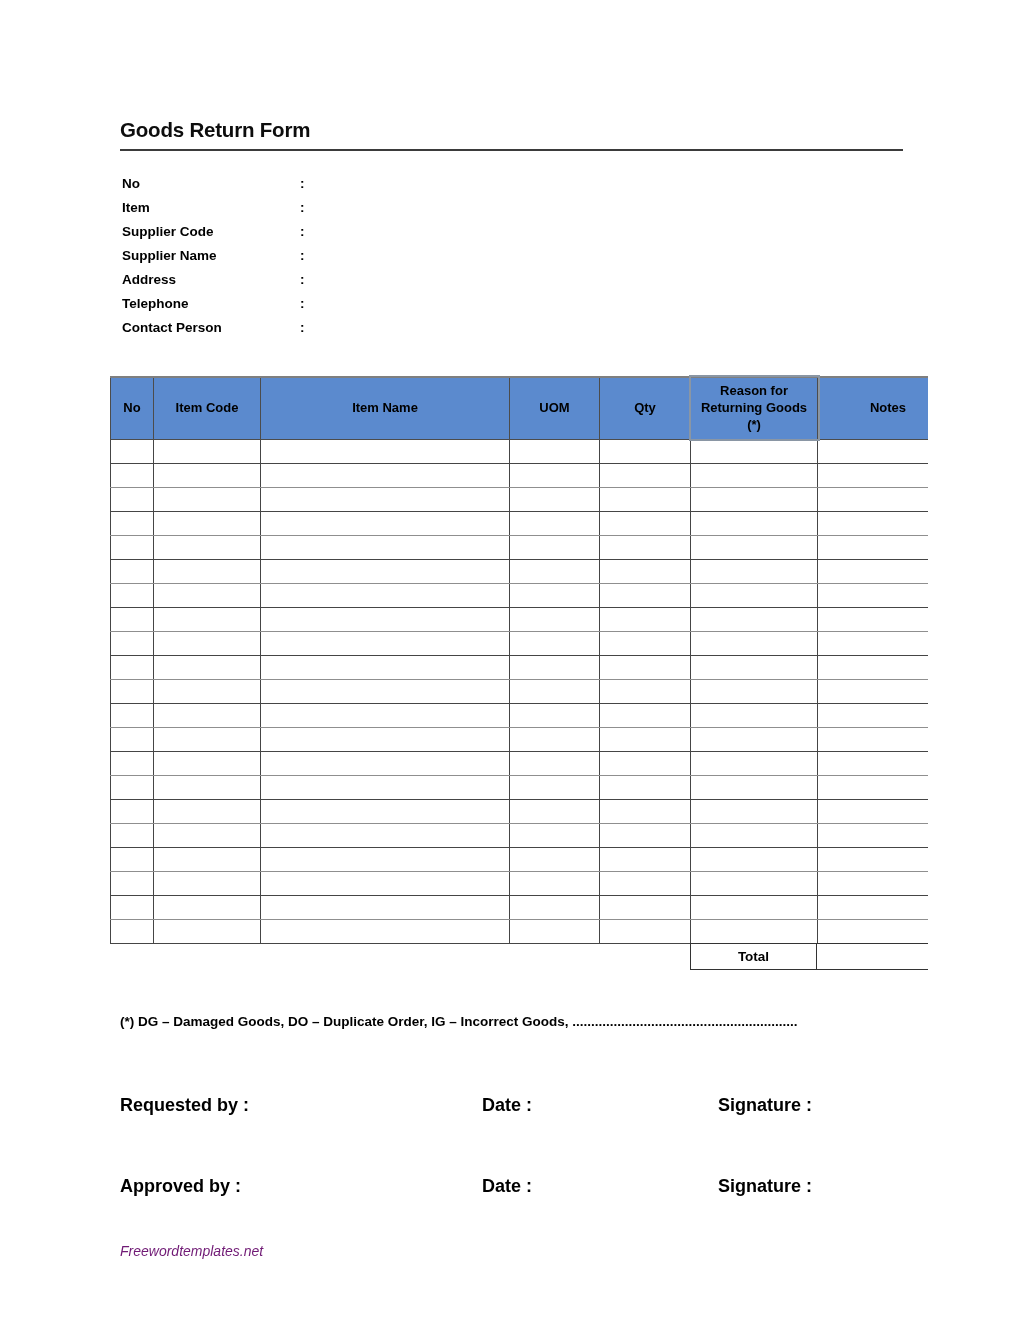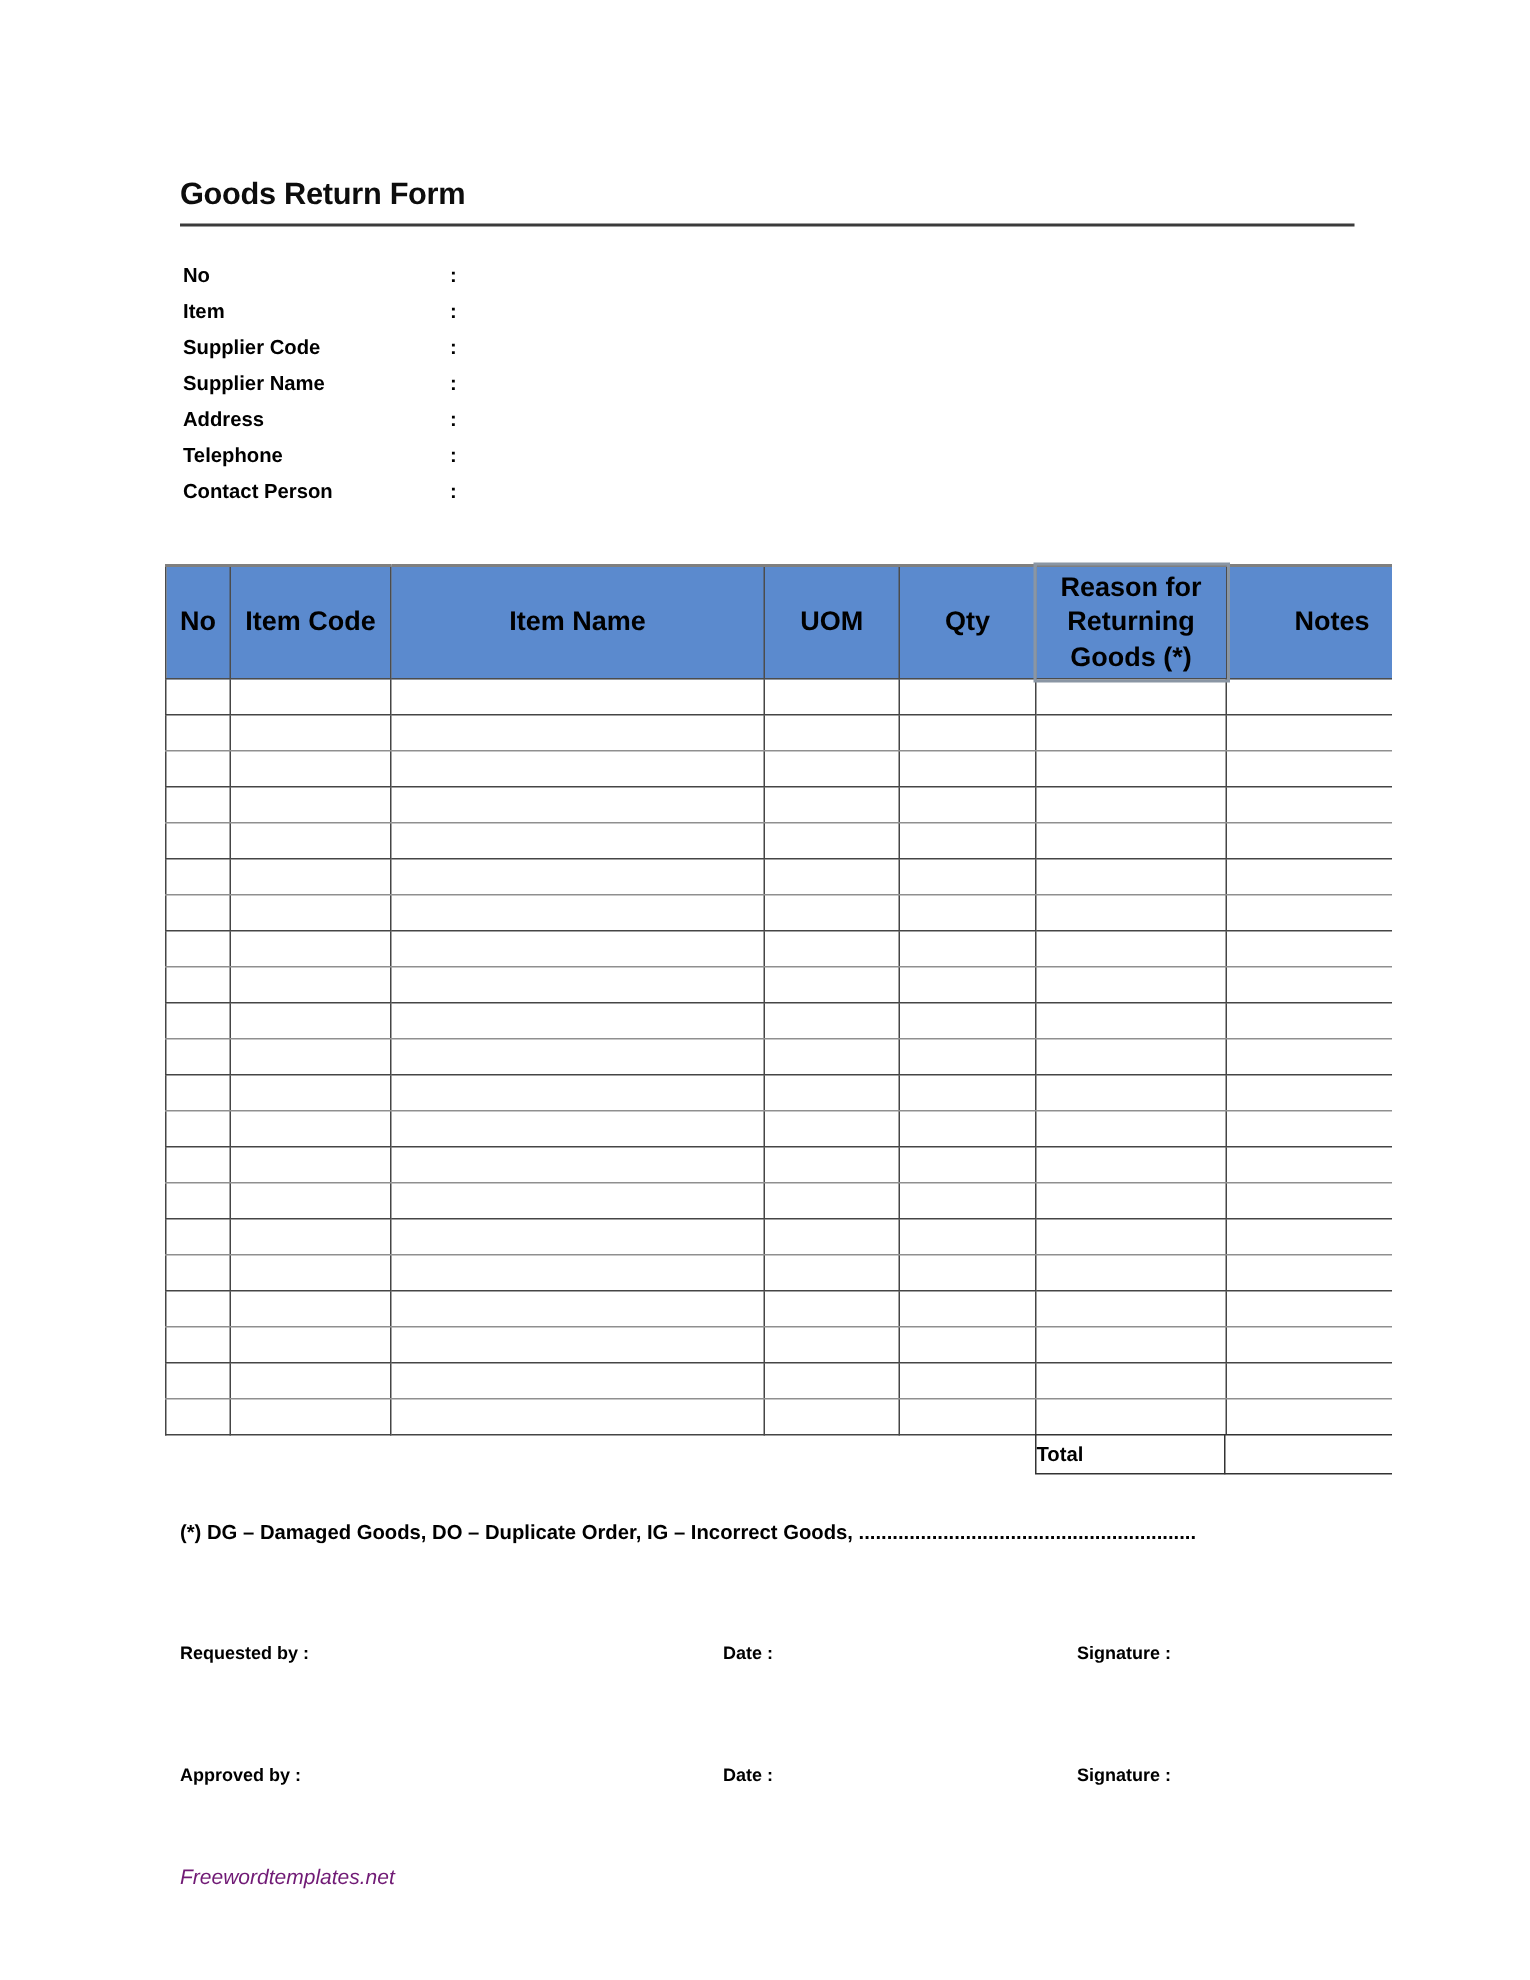"Reason for Returning Goods (*)" table.items th { font-size: 18px -> 13px }
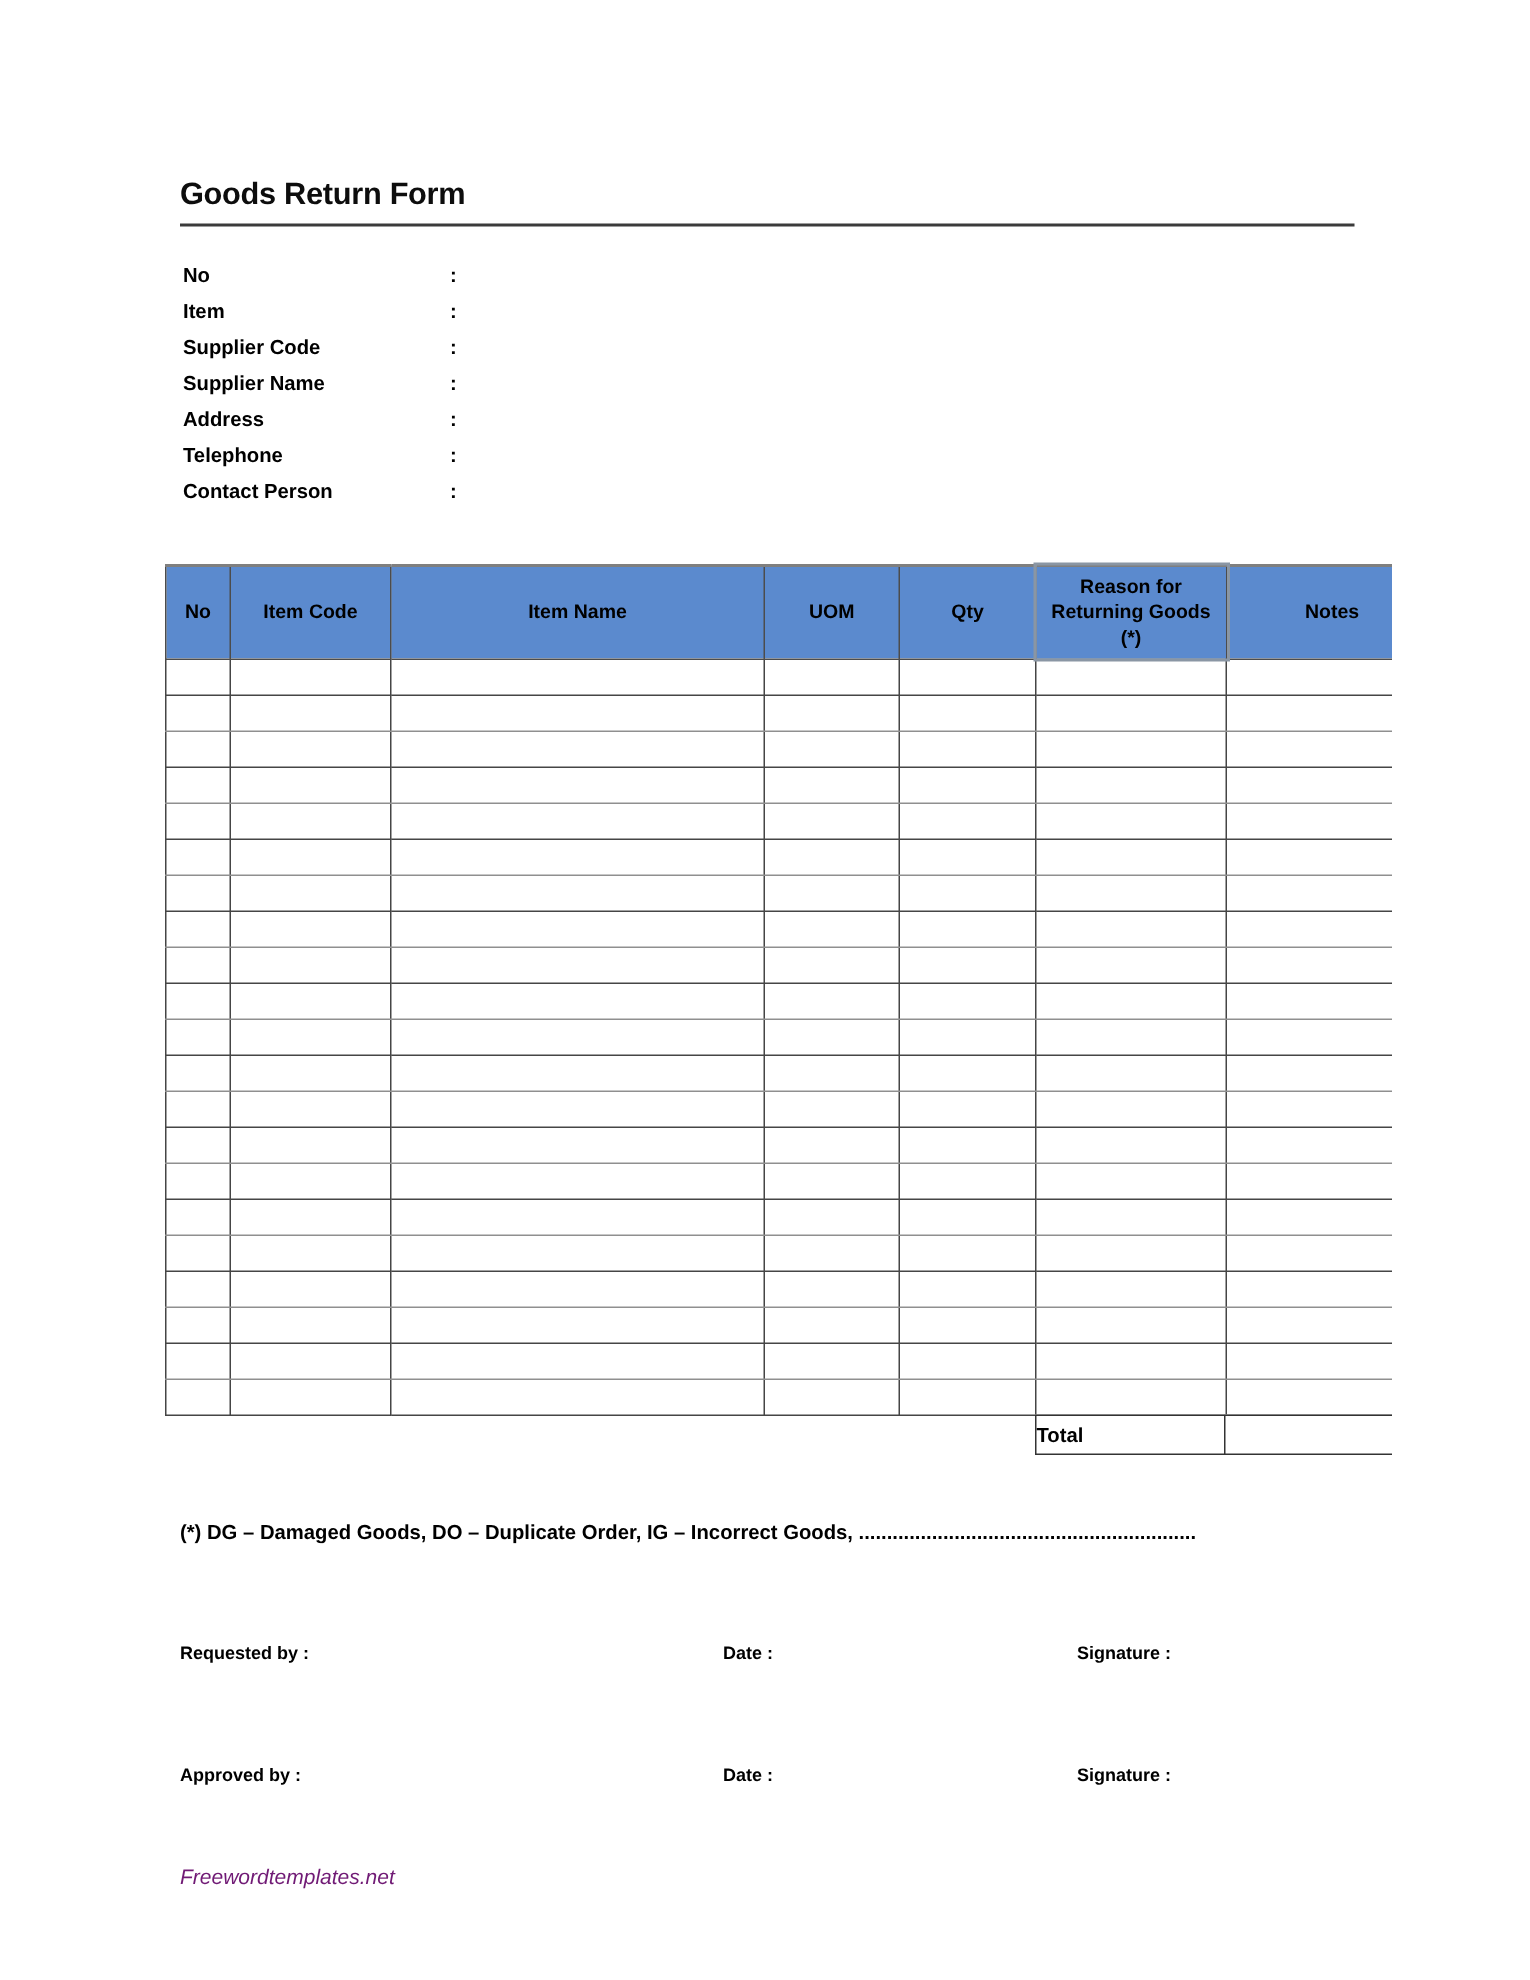"Total" .total-label { text-align: none -> center }
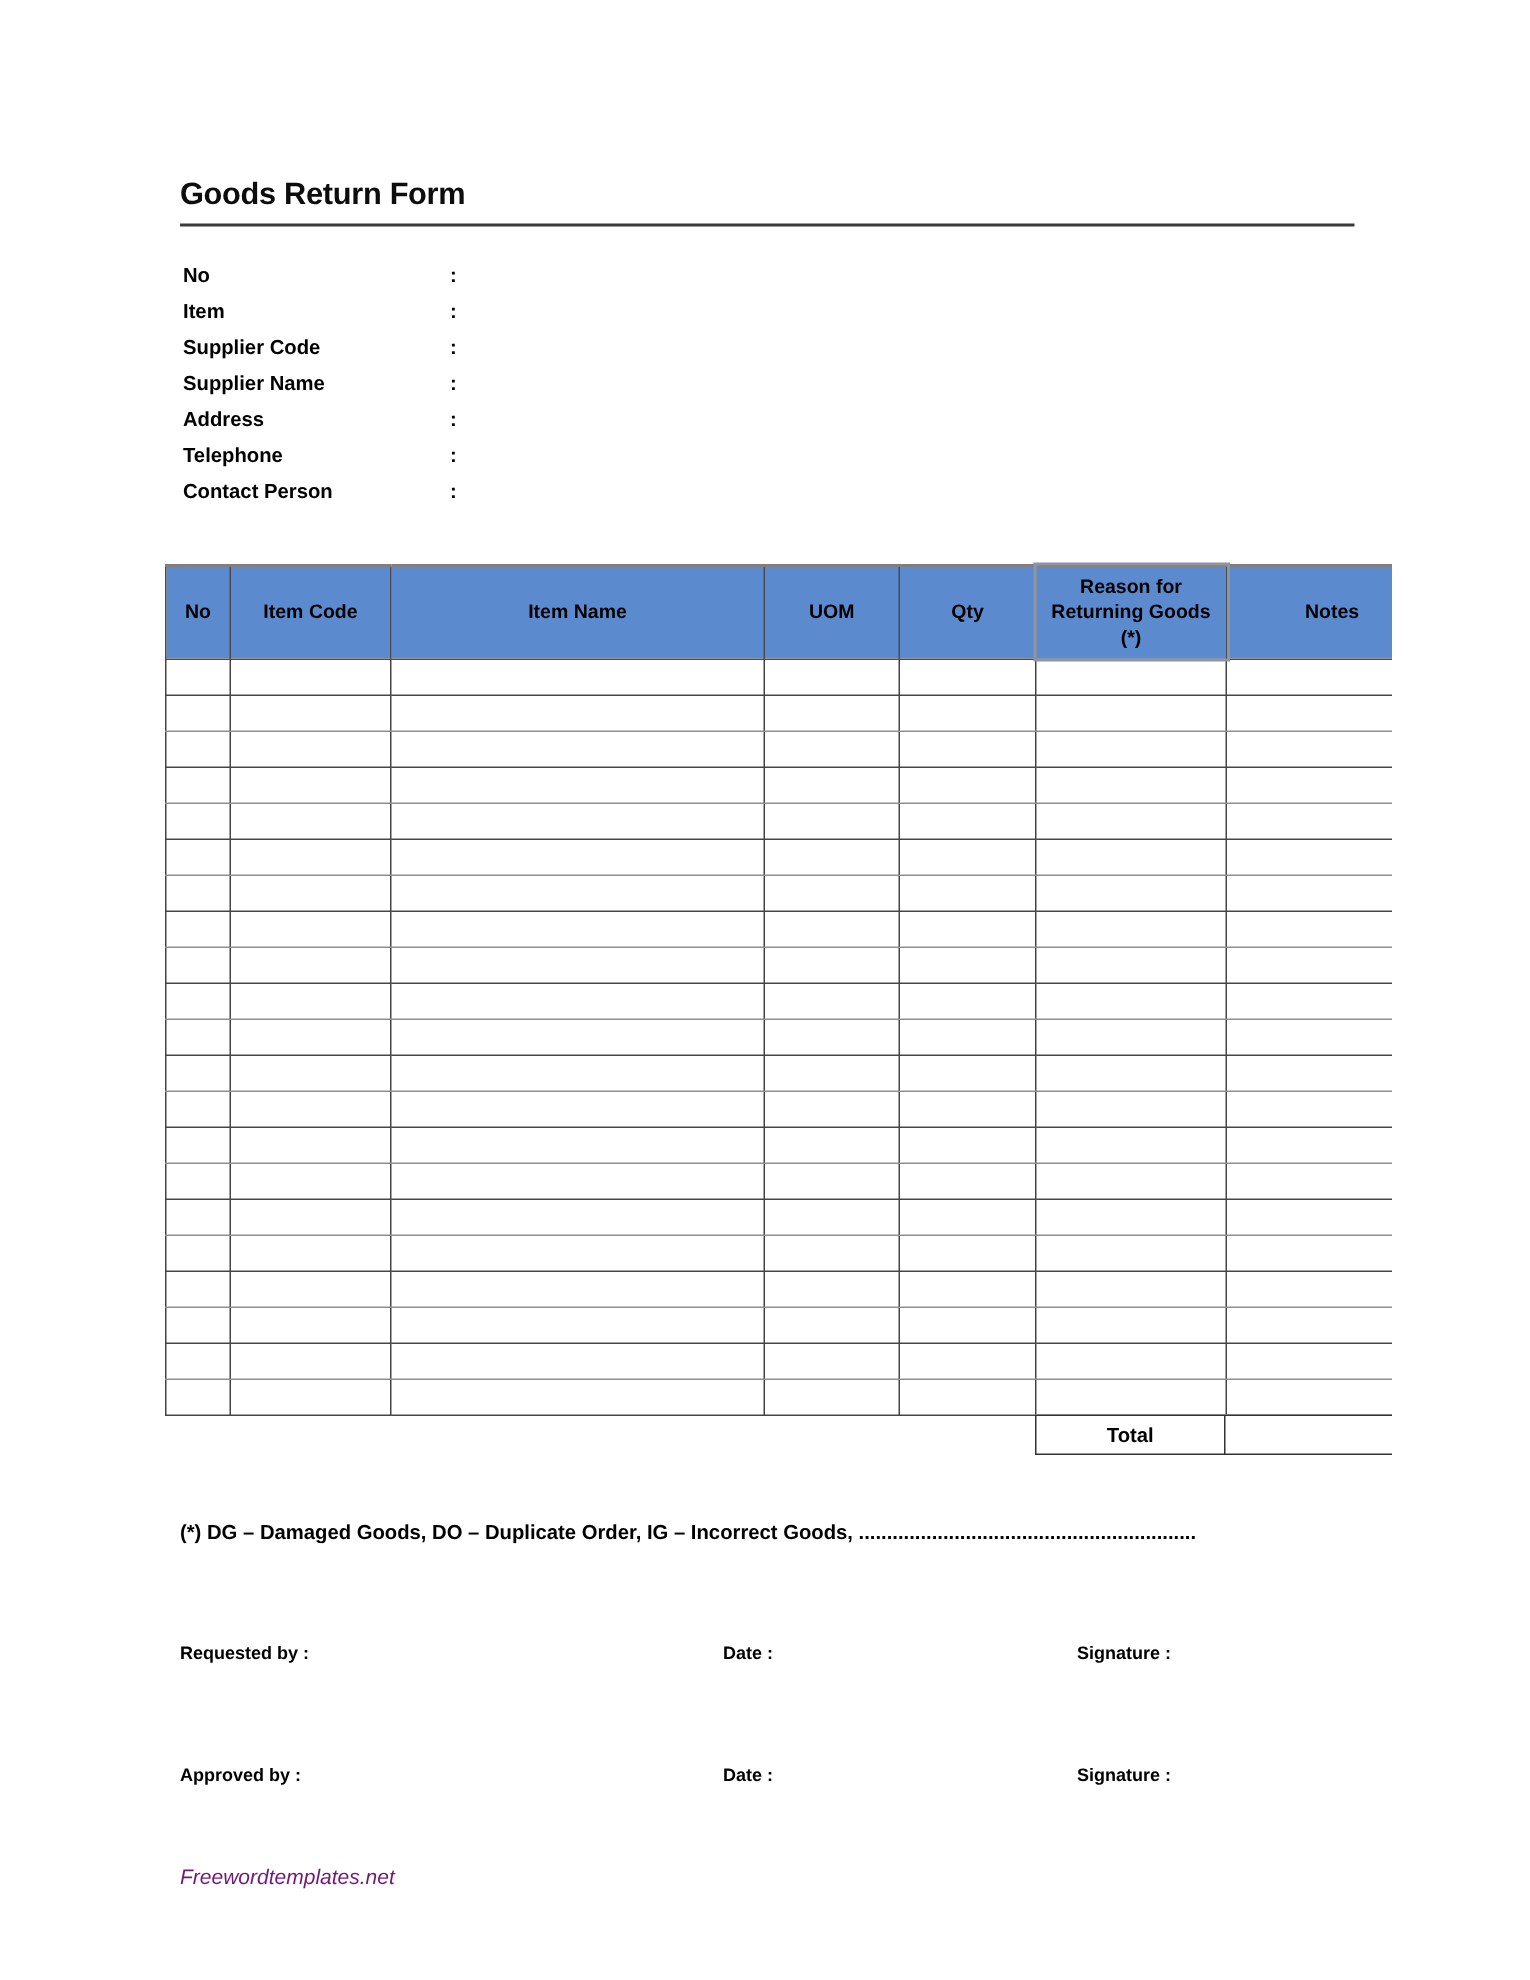"Requested by :" .sig-label { font-size: 12px -> 18px }
